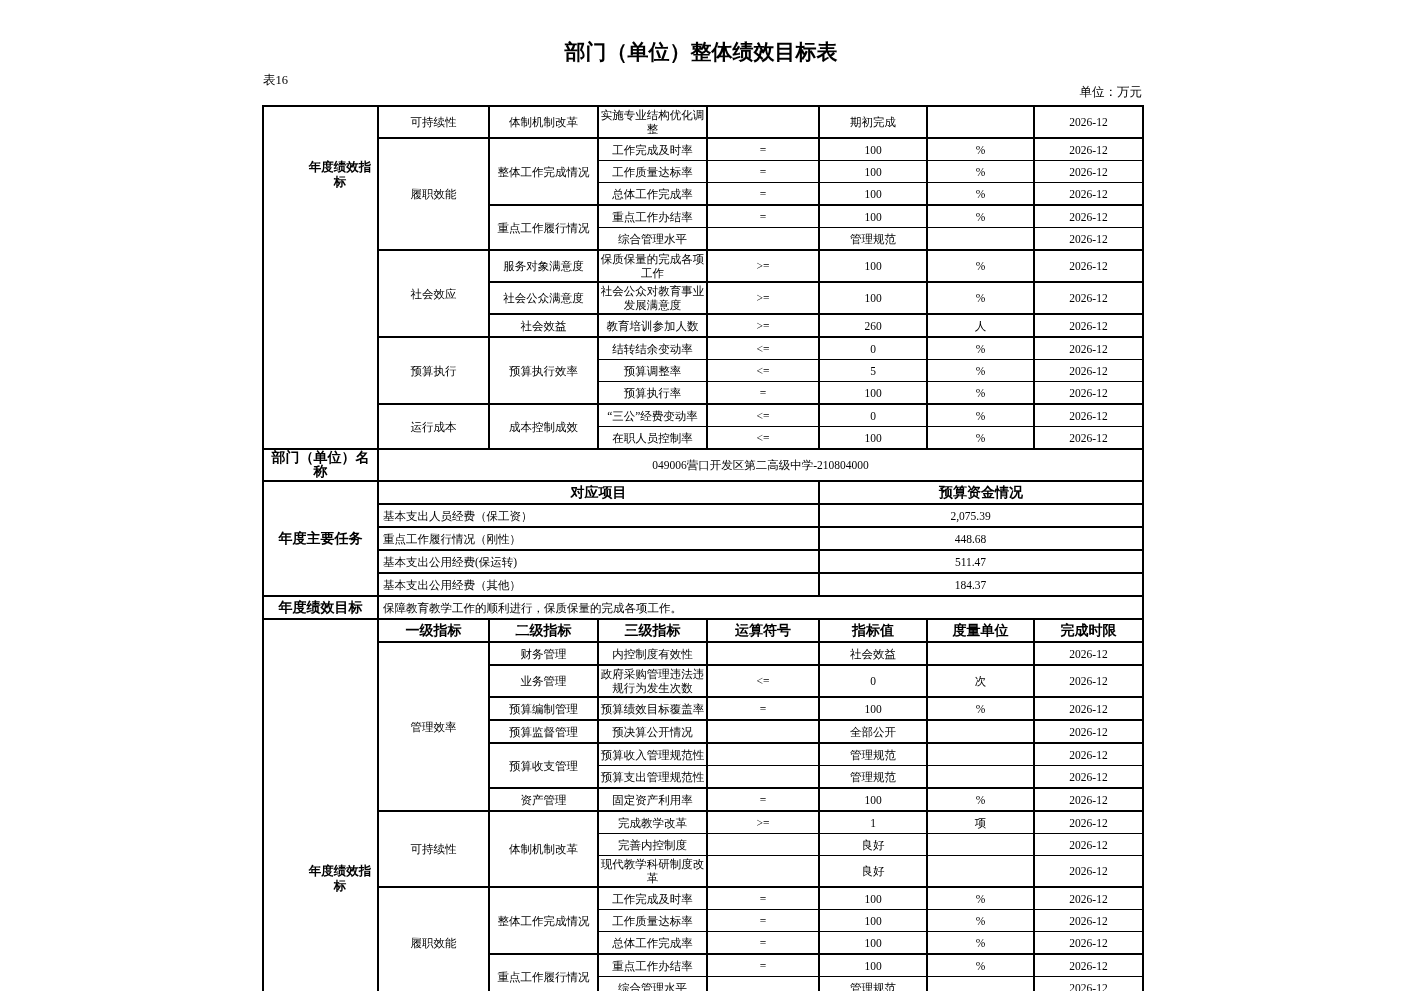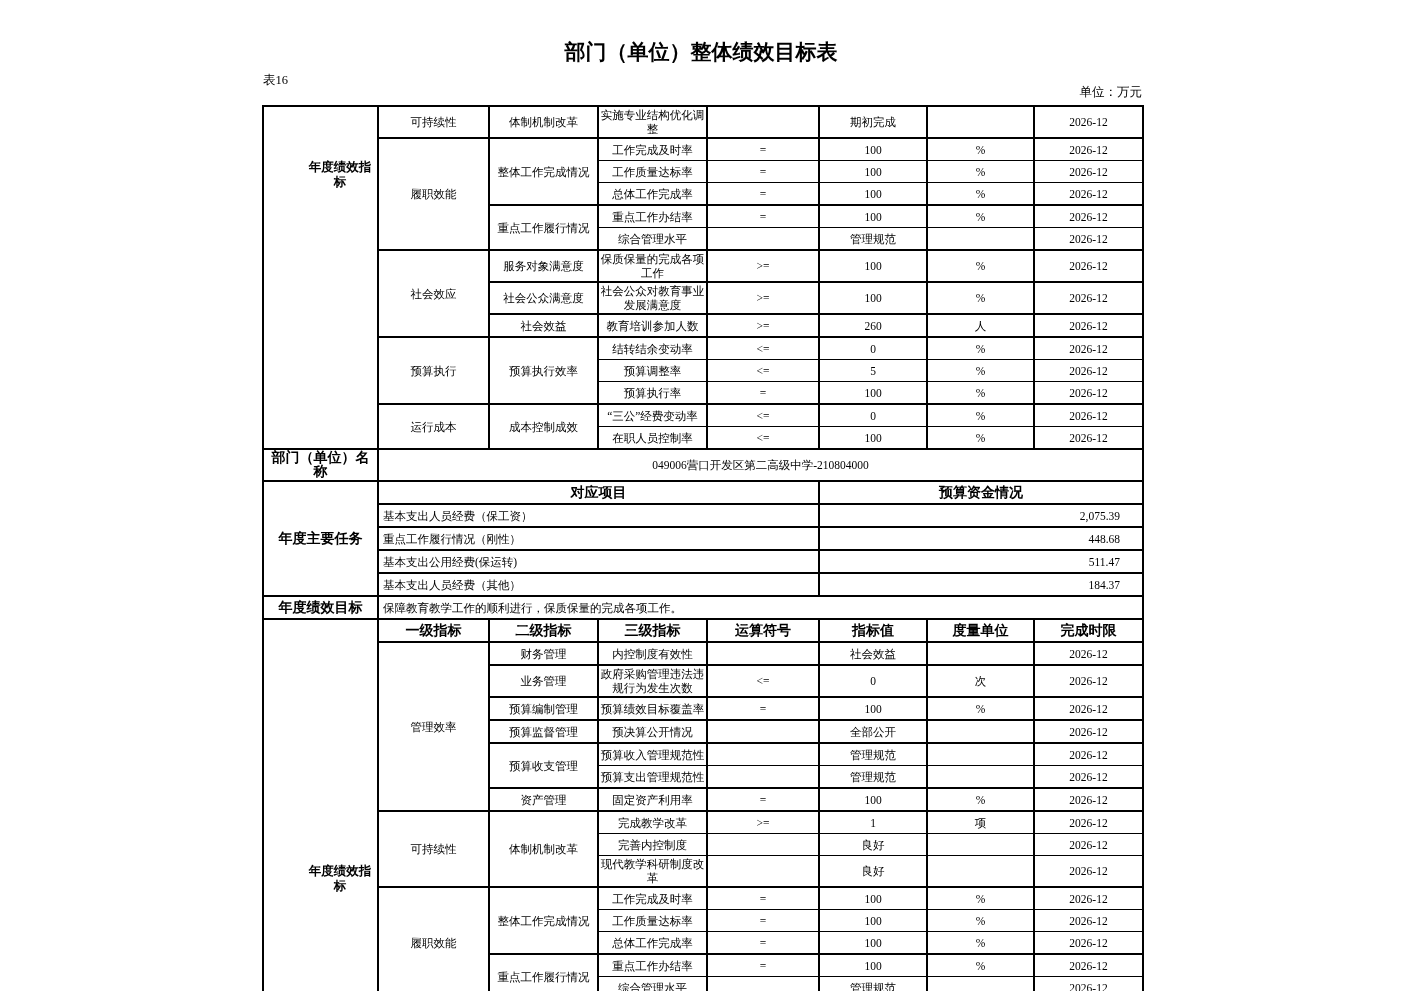"2,075.39" td.trr { text-align: right -> none }
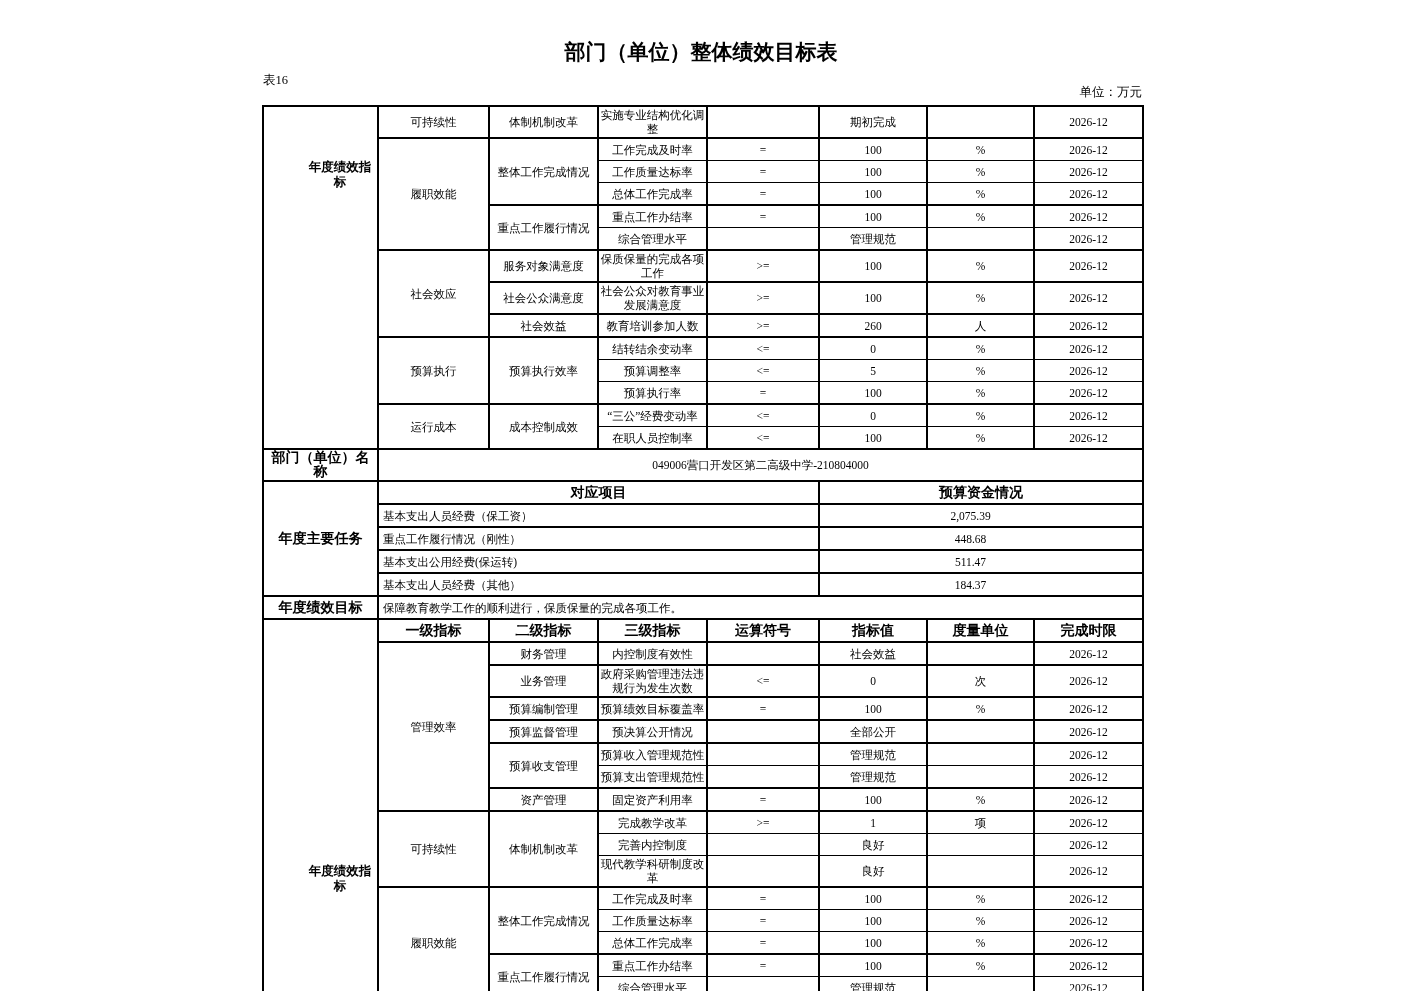"基本支出人员经费（其他）" td.tl { text: 人员 -> 公用 }
